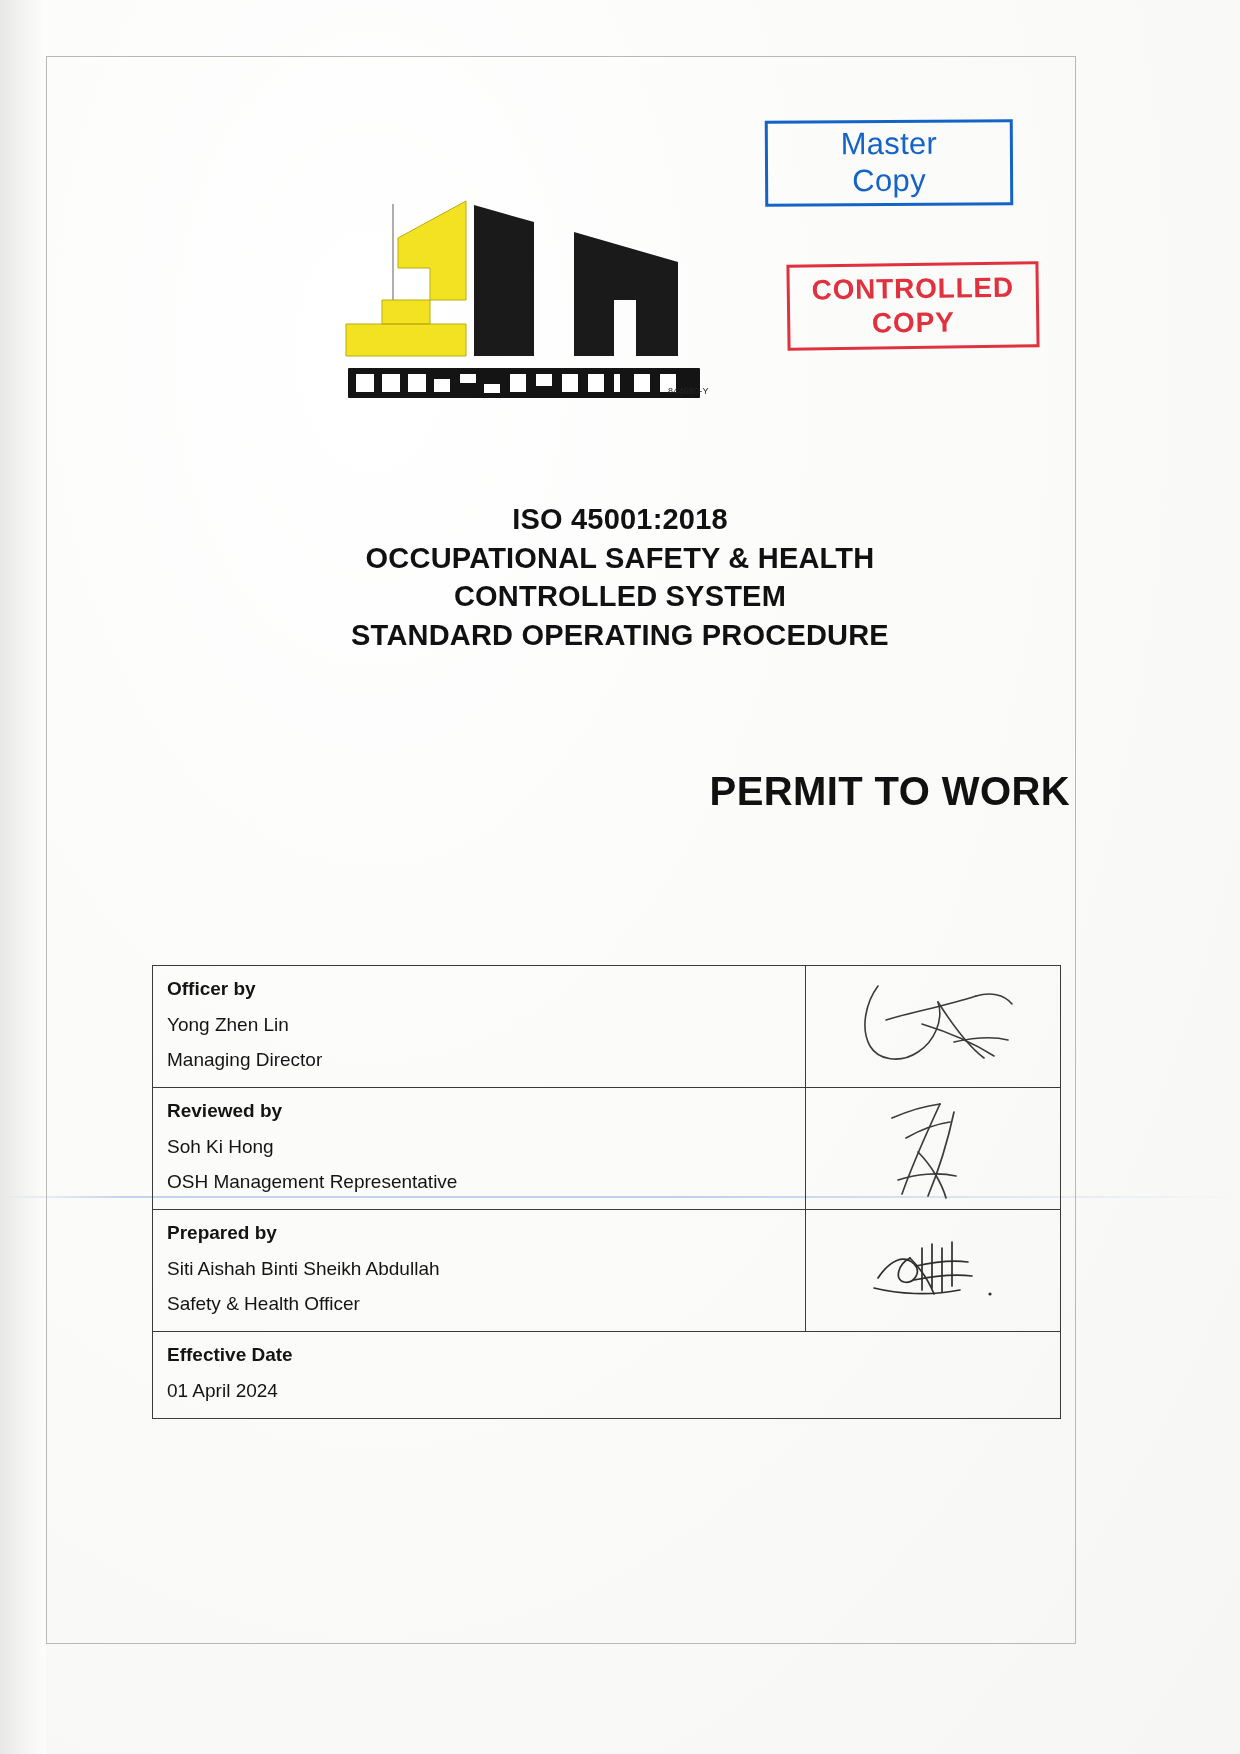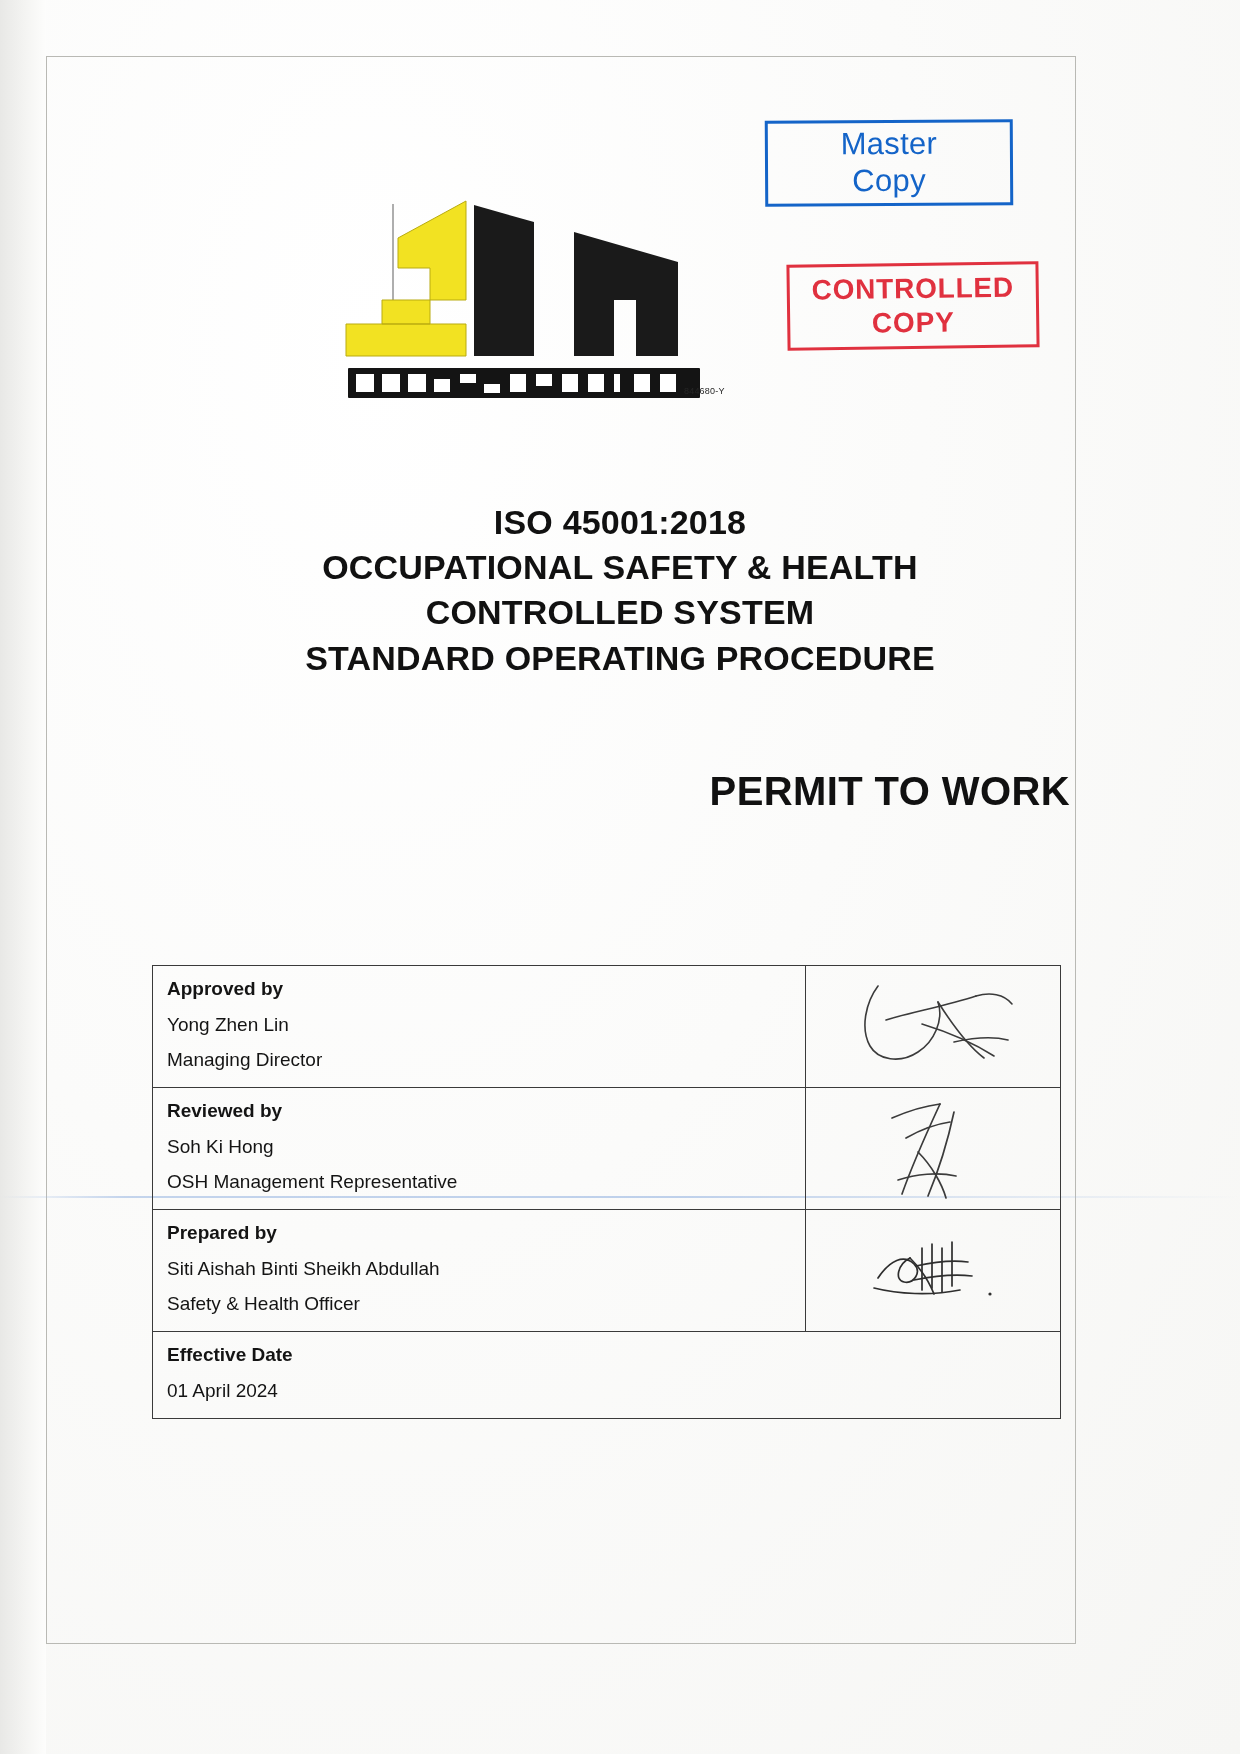"844680-Y" .reg-no { left: 684px -> 668px }
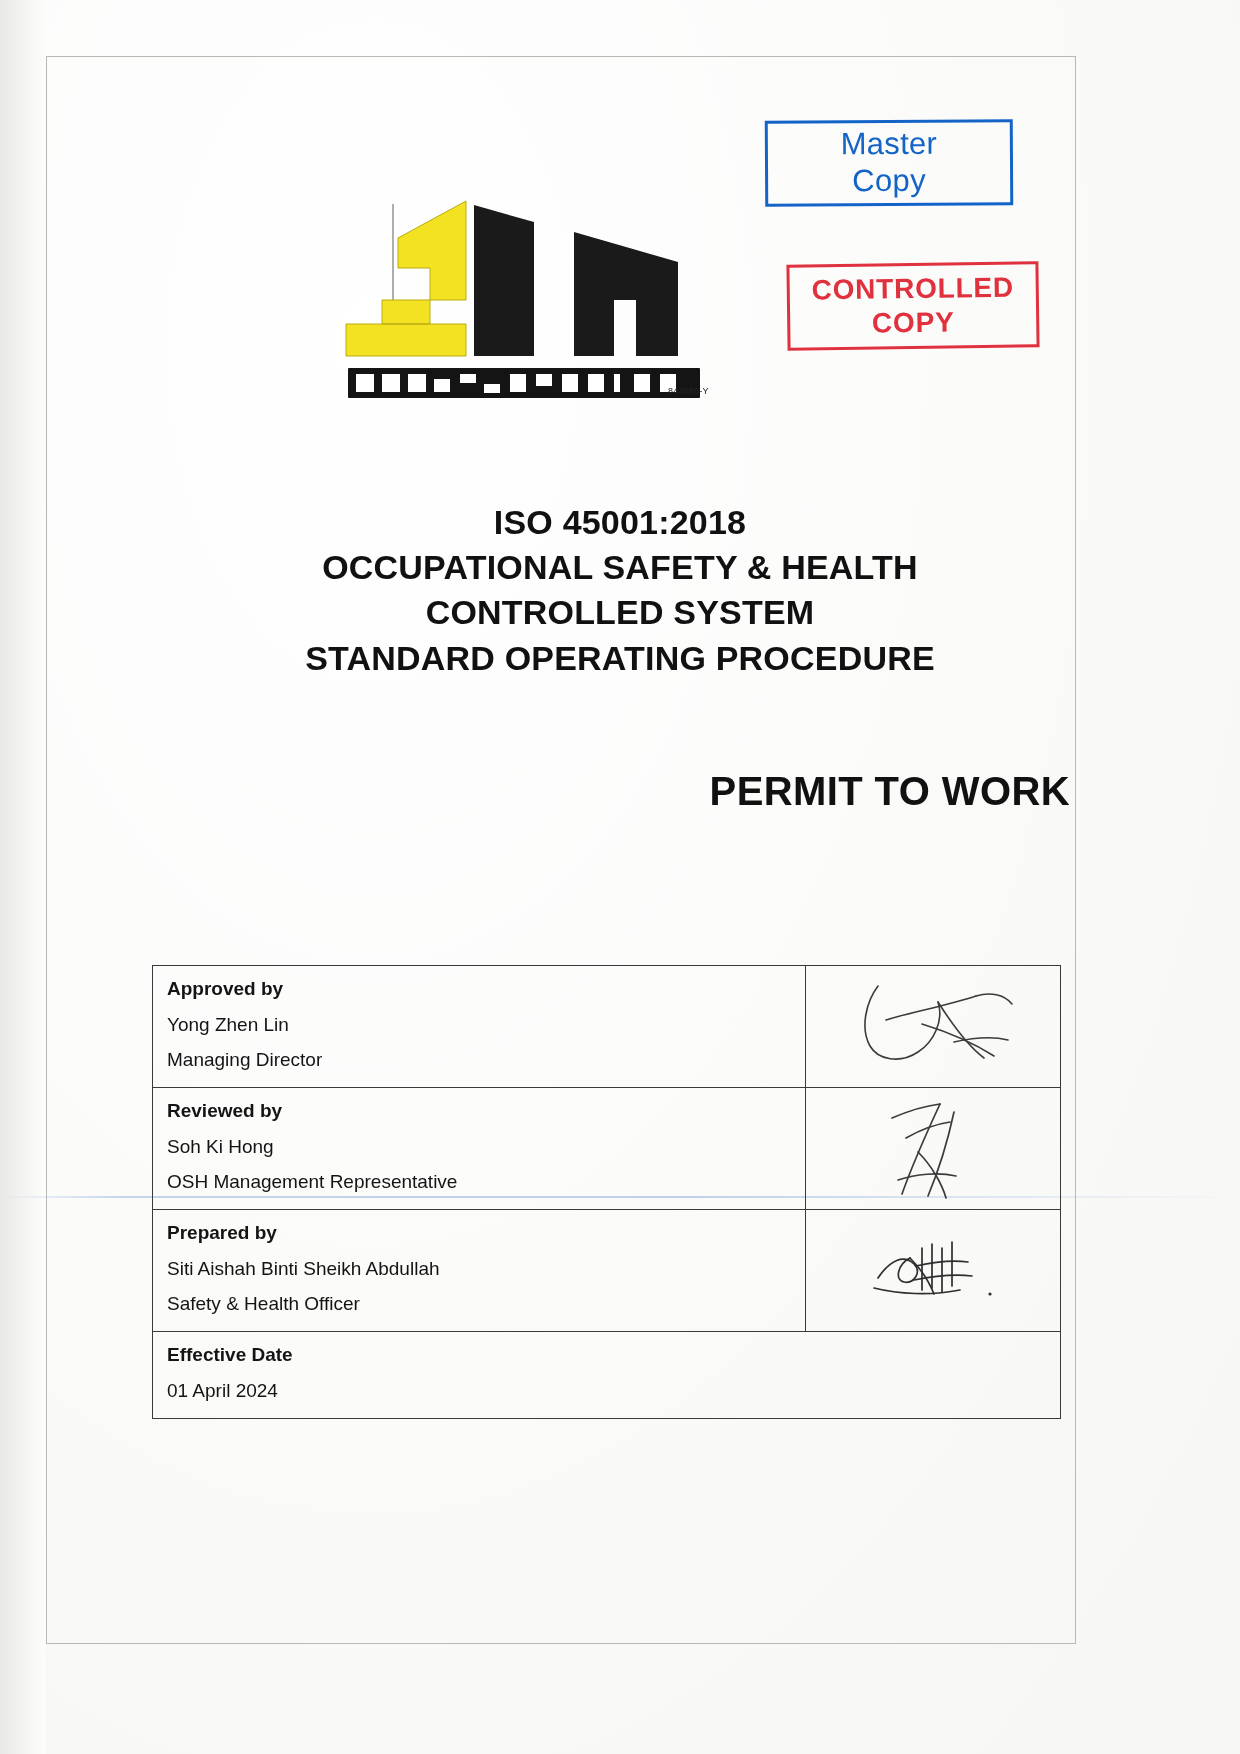"ISO 45001:2018" .title-block { font-size: 34px -> 29px }
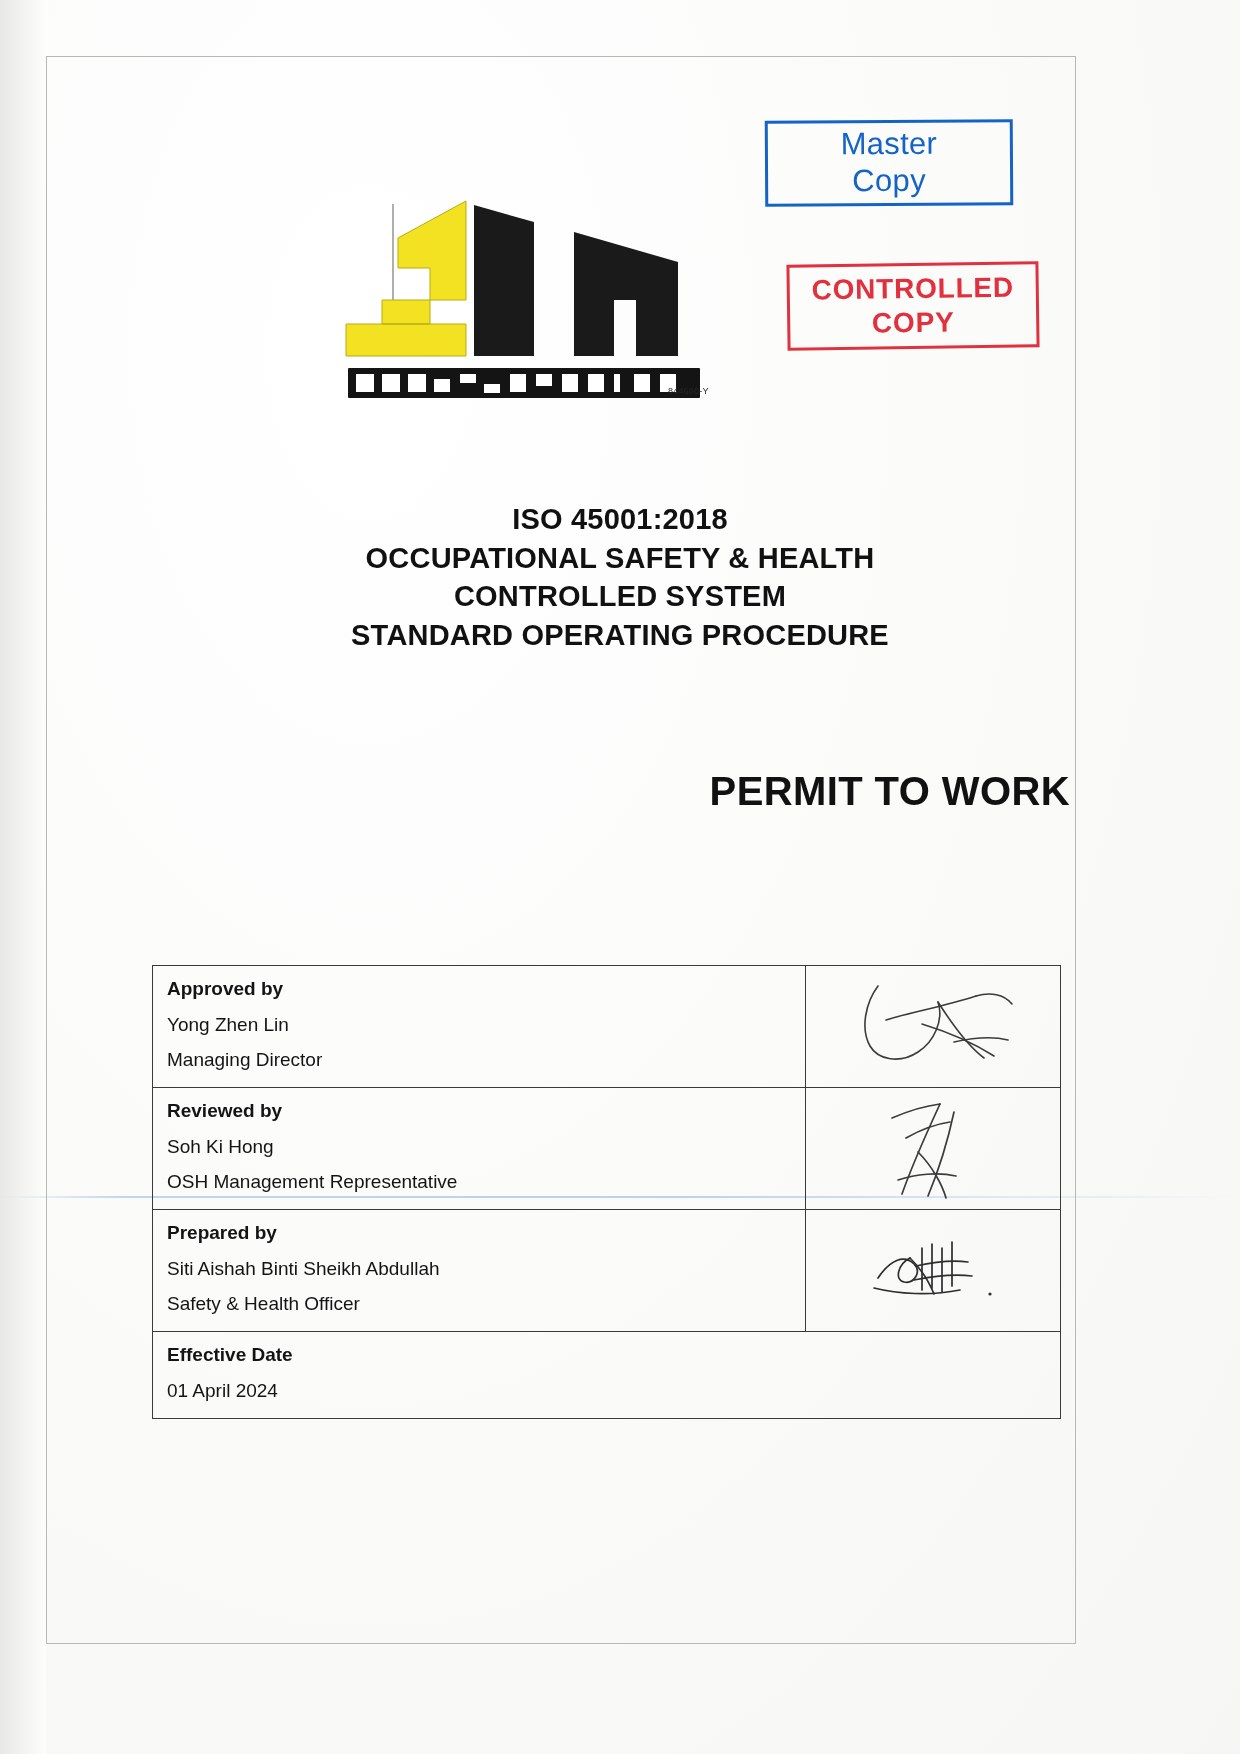"Approved by" span.role-label { text: Approved -> Officer }
